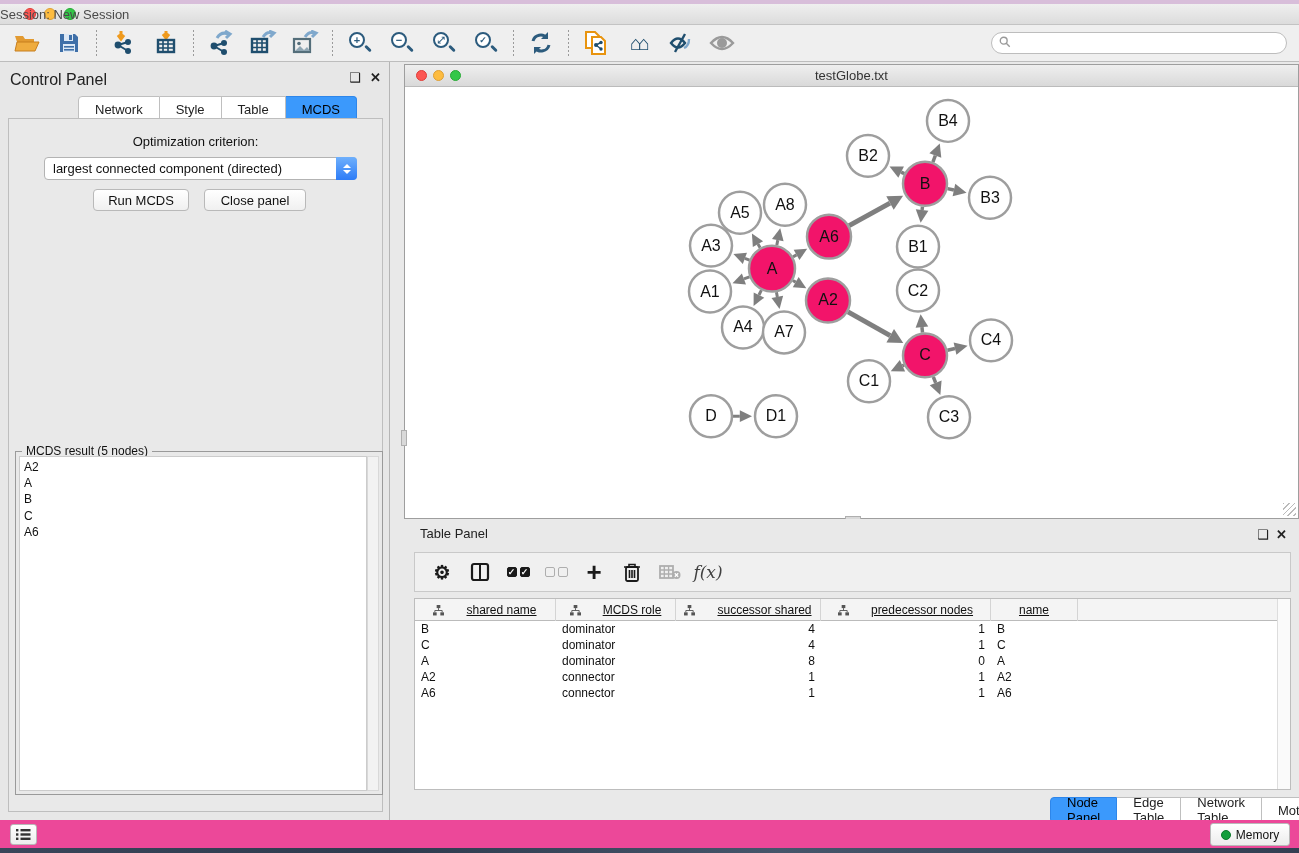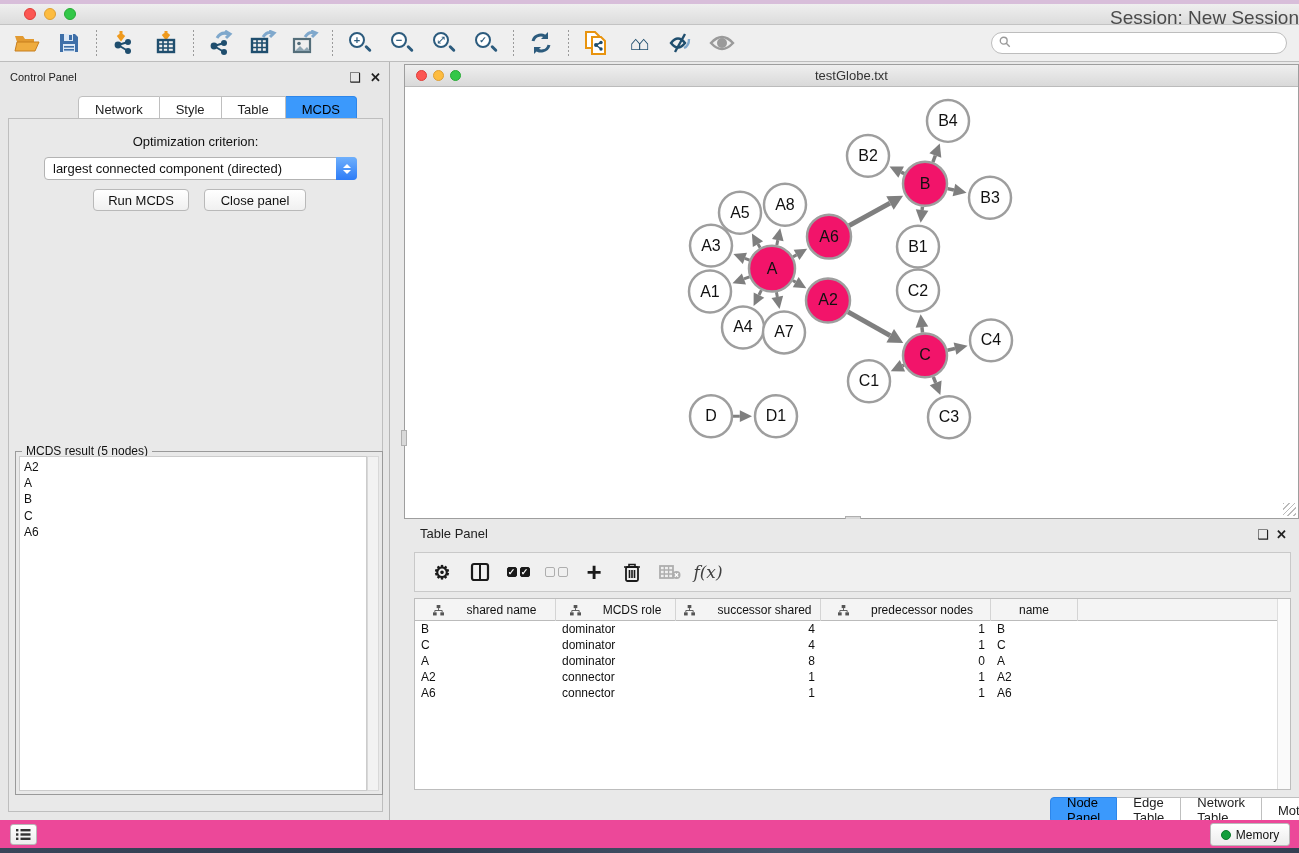"Session: New Session" #titlebar .title { font-size: 19px -> 13px; text-align: right -> left }
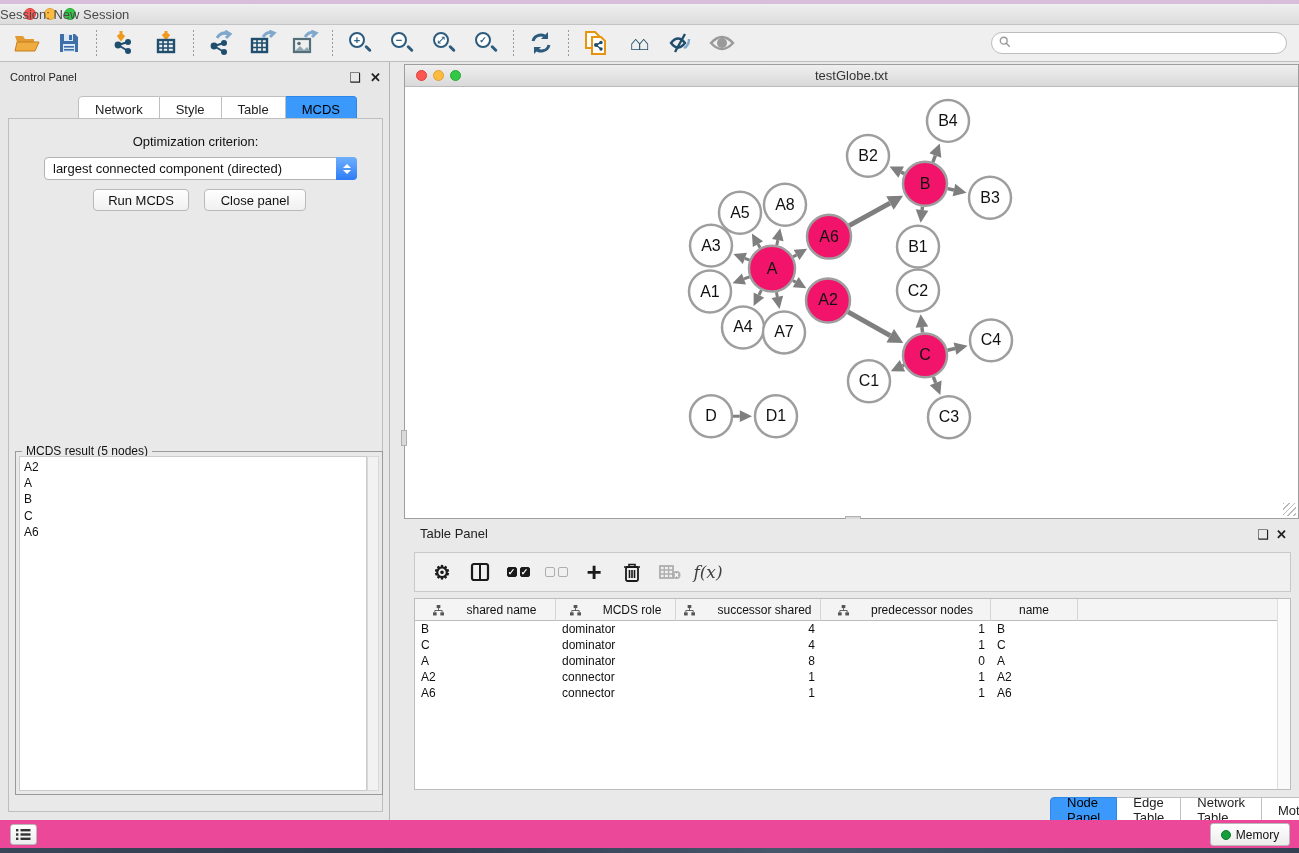"Control Panel" #cp-header { font-size: 11px -> 16px }
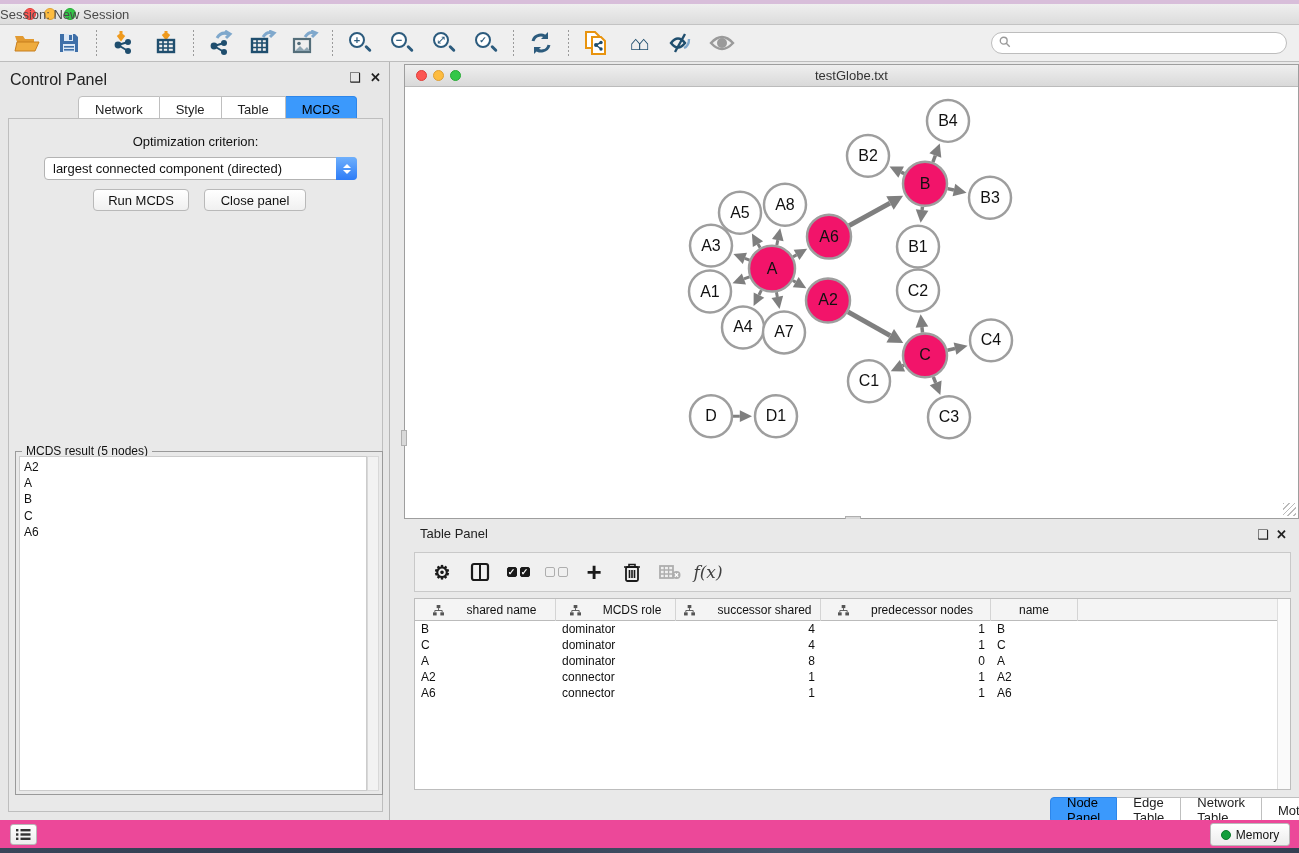"shared name" .colcell { text-decoration: none -> underline }
